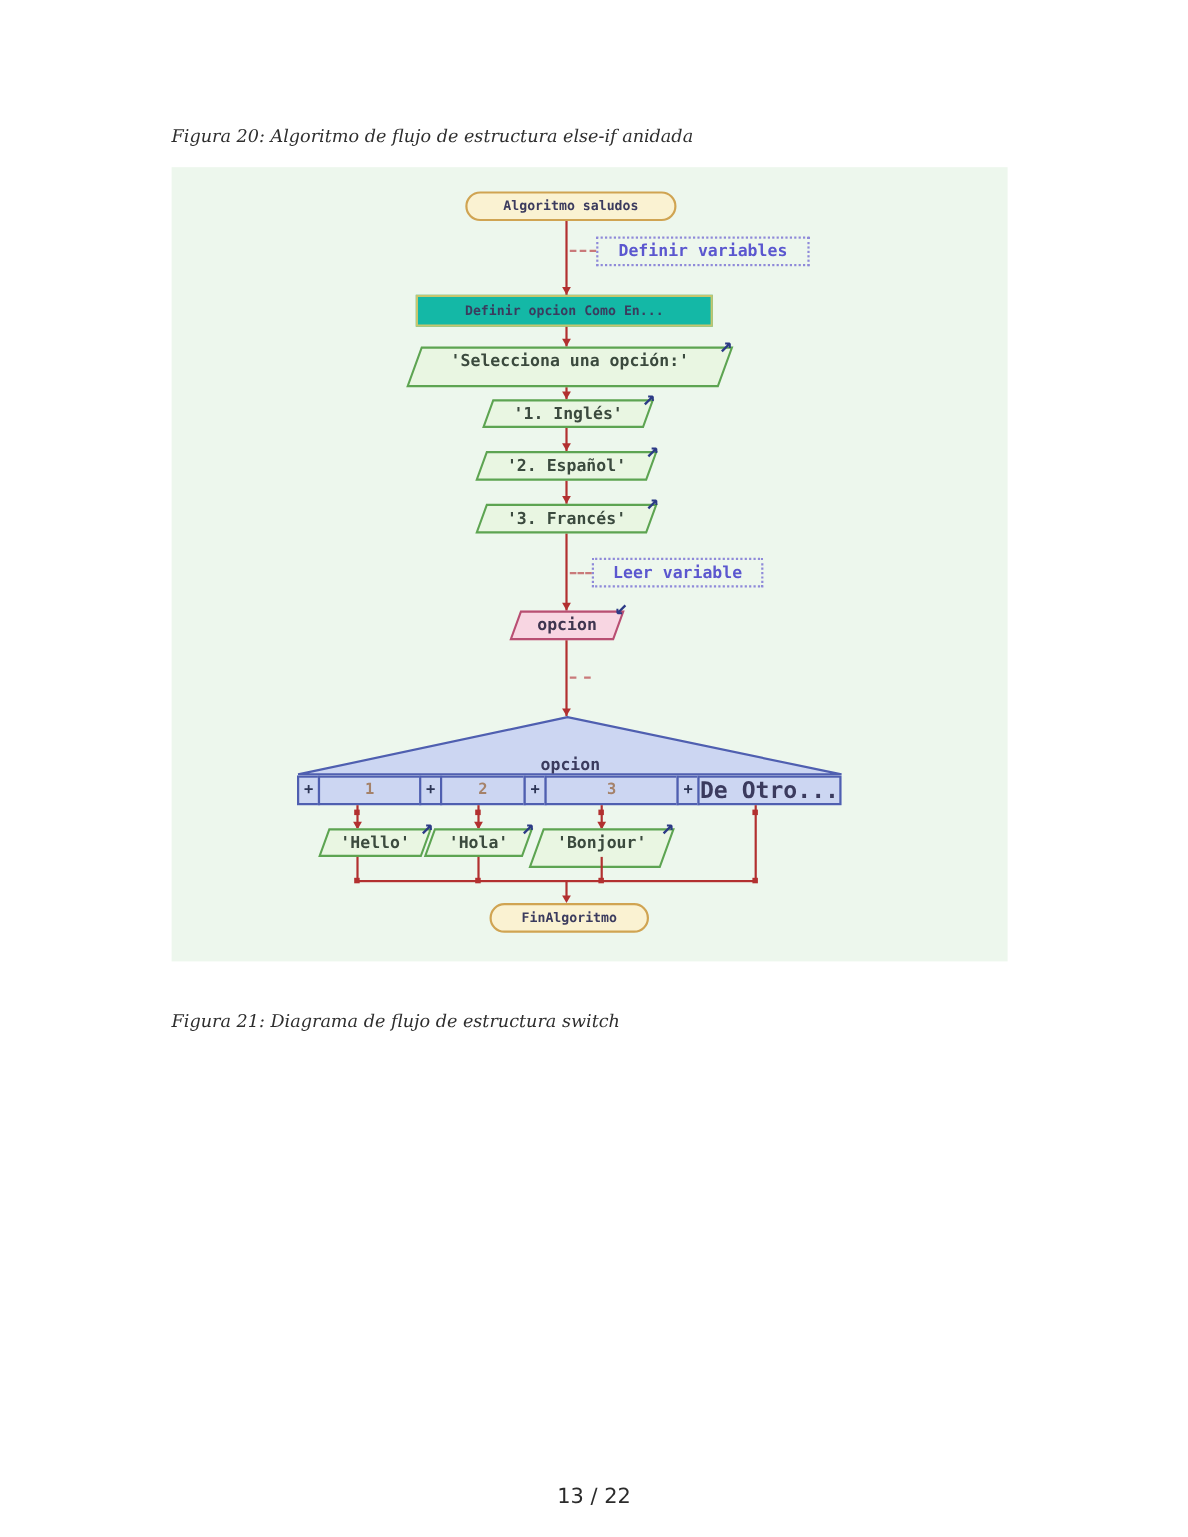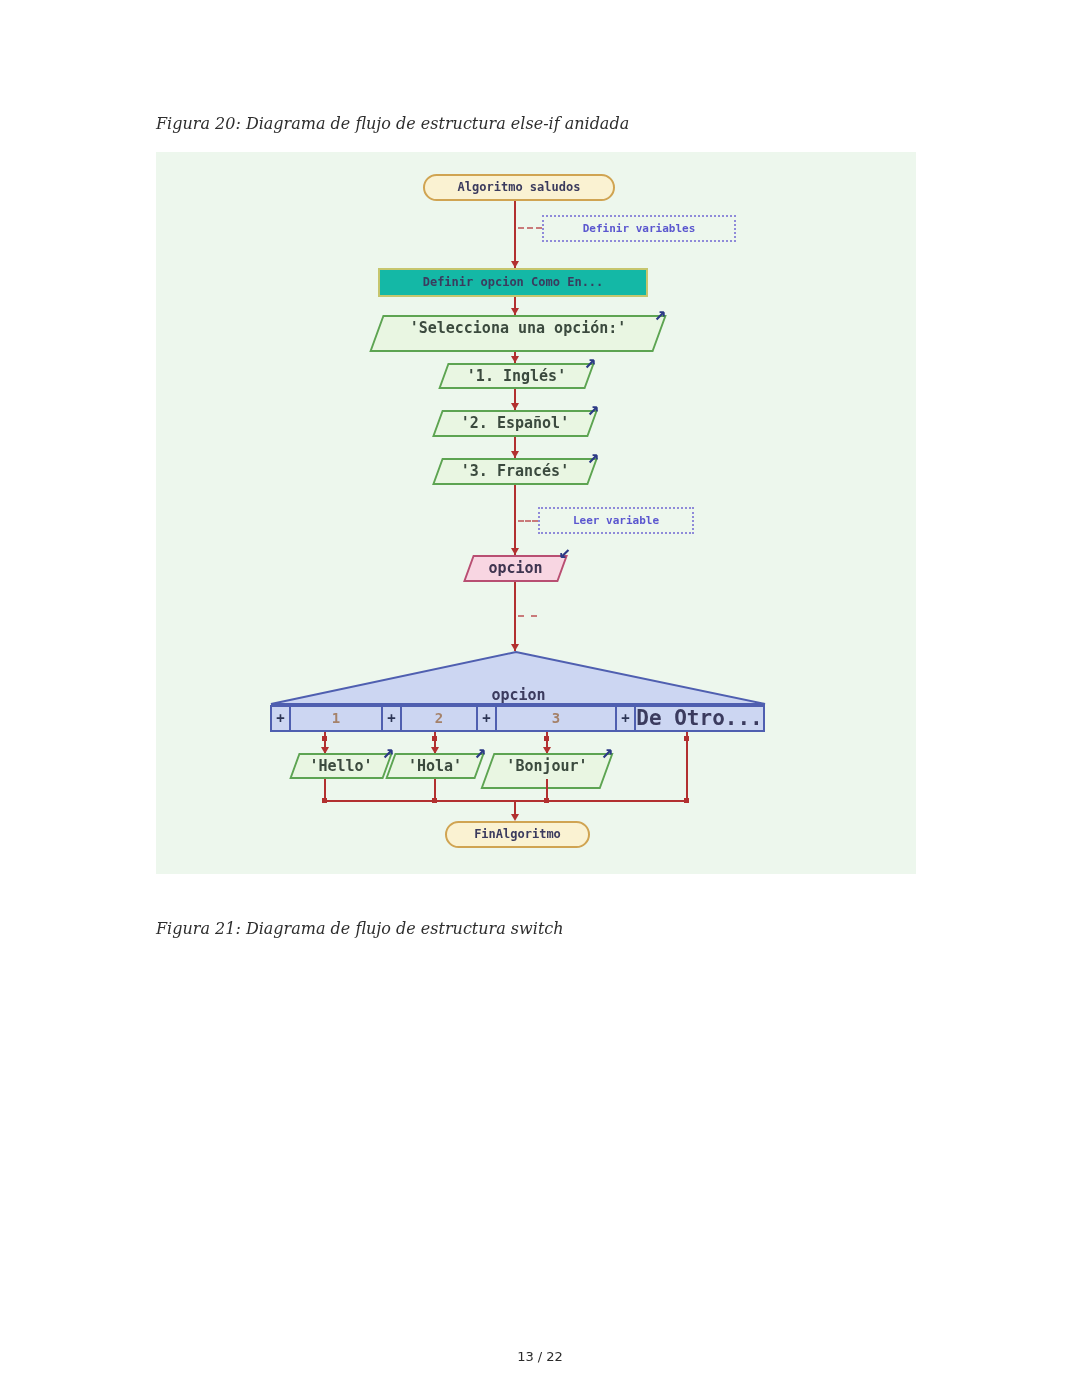"Figura 20: Diagrama de flujo" div.caption { text: Diagrama -> Algoritmo }
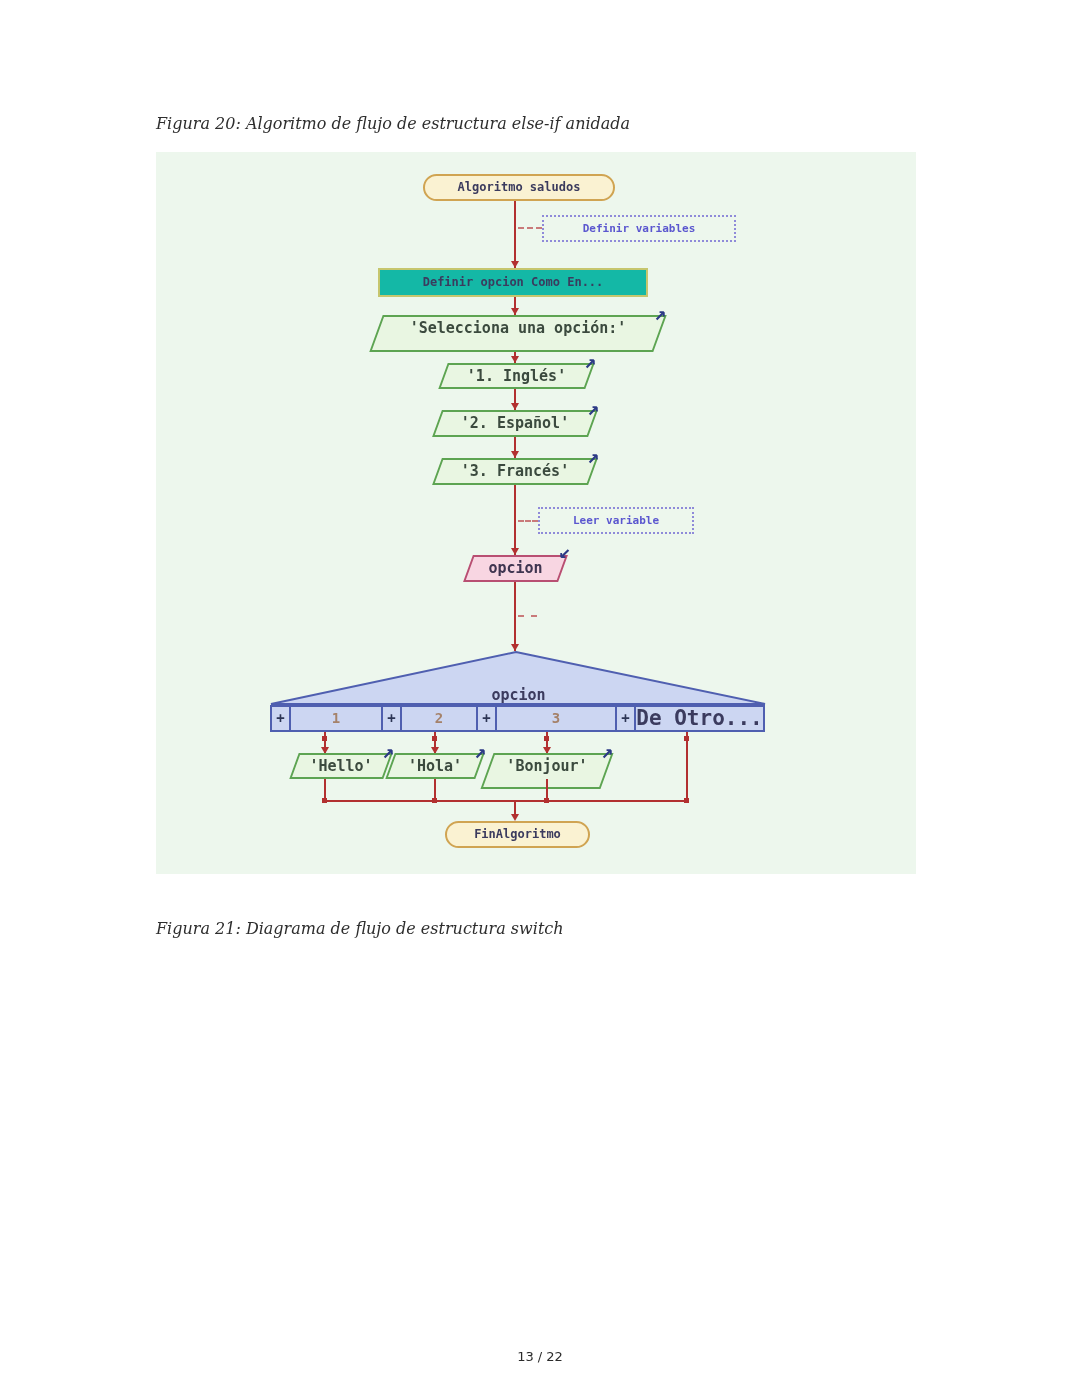"Definir variables" .comment { font-size: 11px -> 15px }
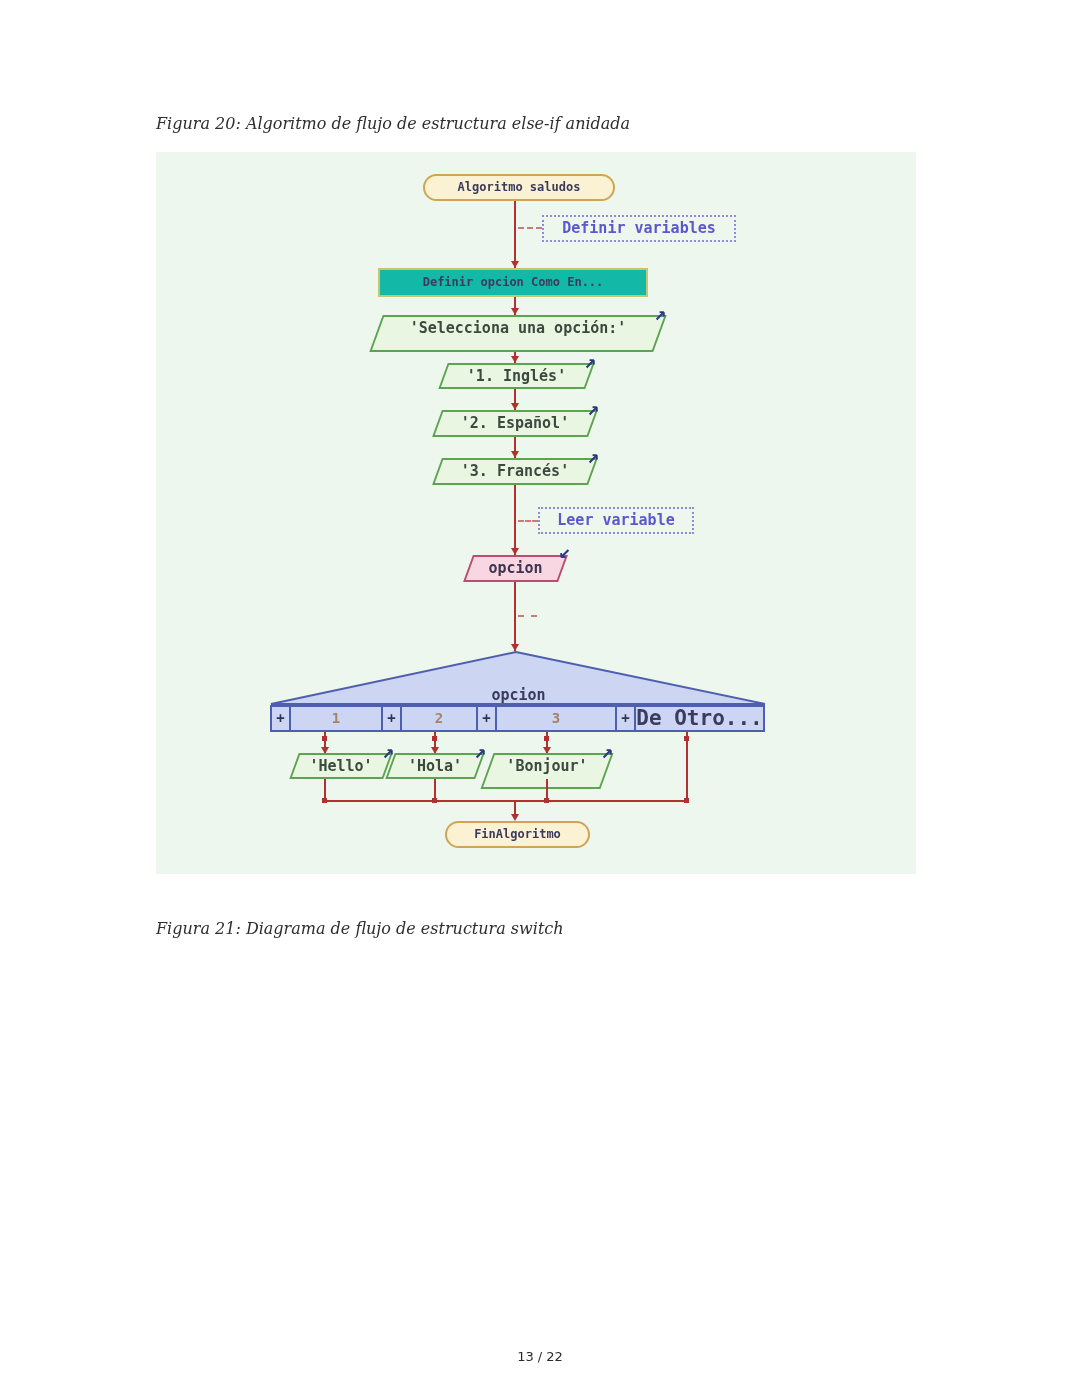"13 / 22" .footer { font-size: 13px -> 19px }
